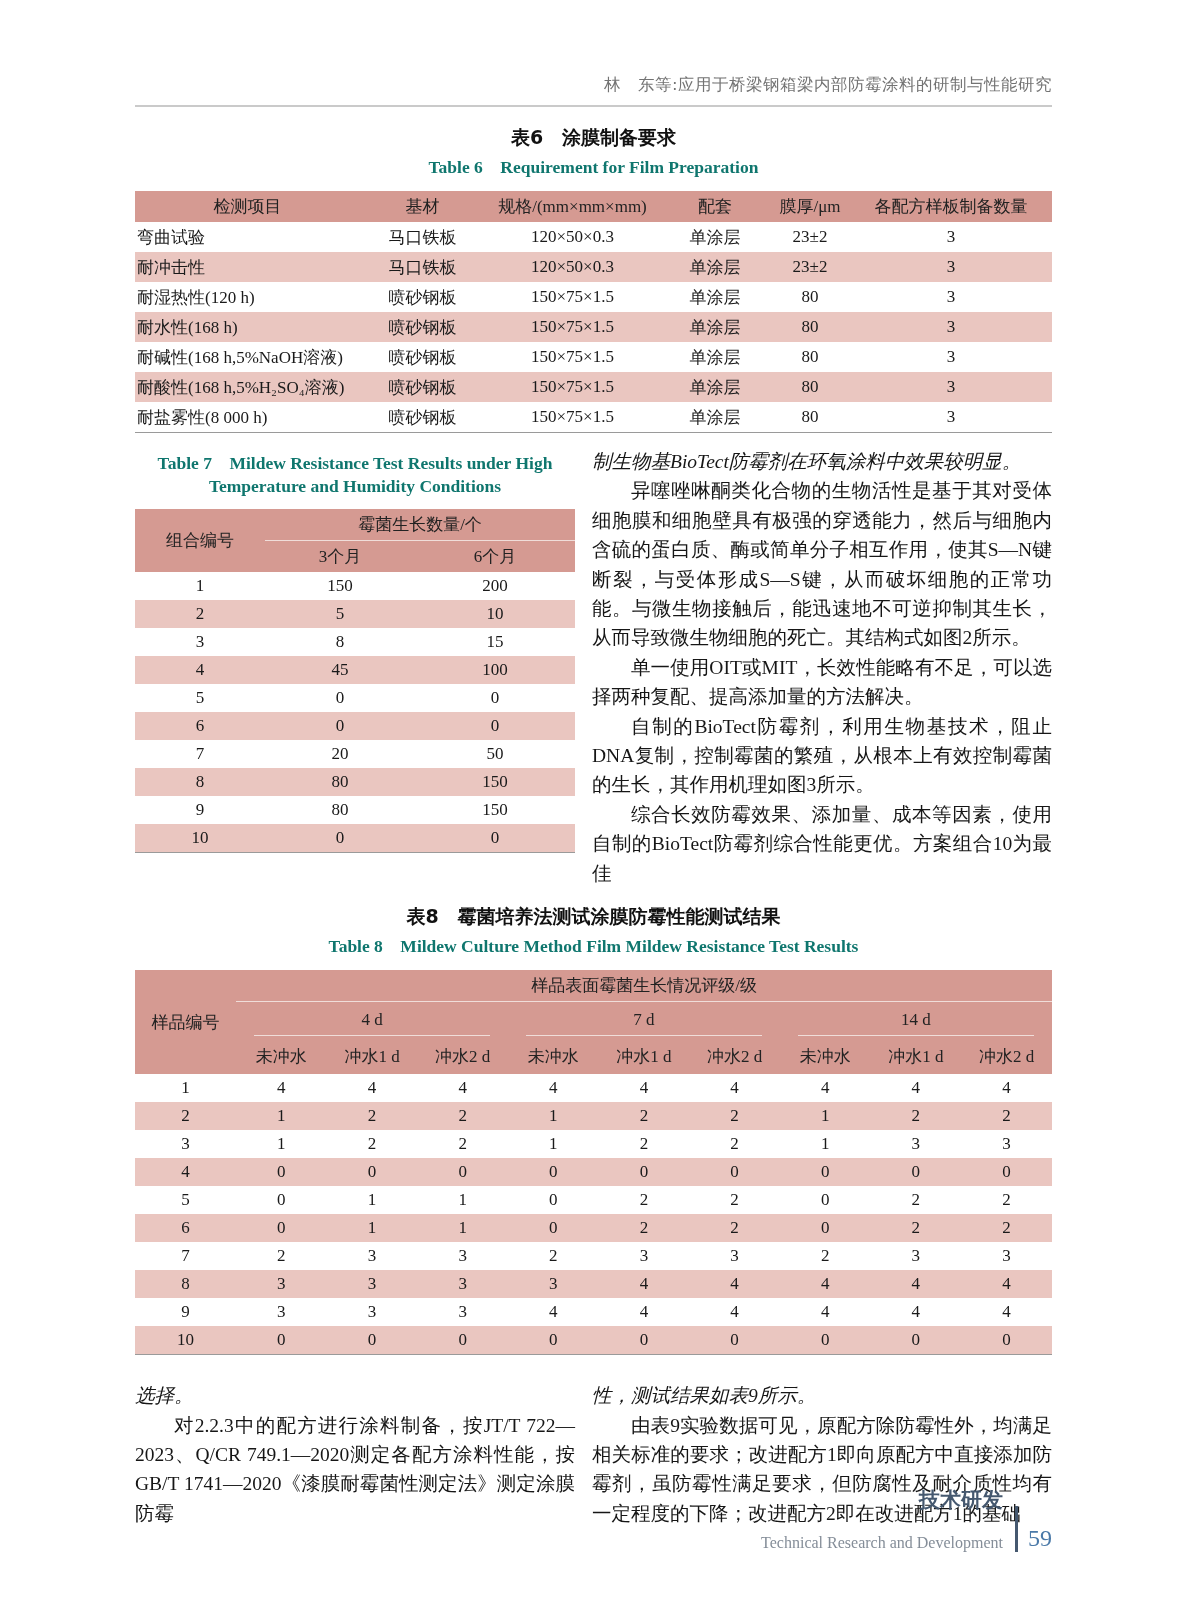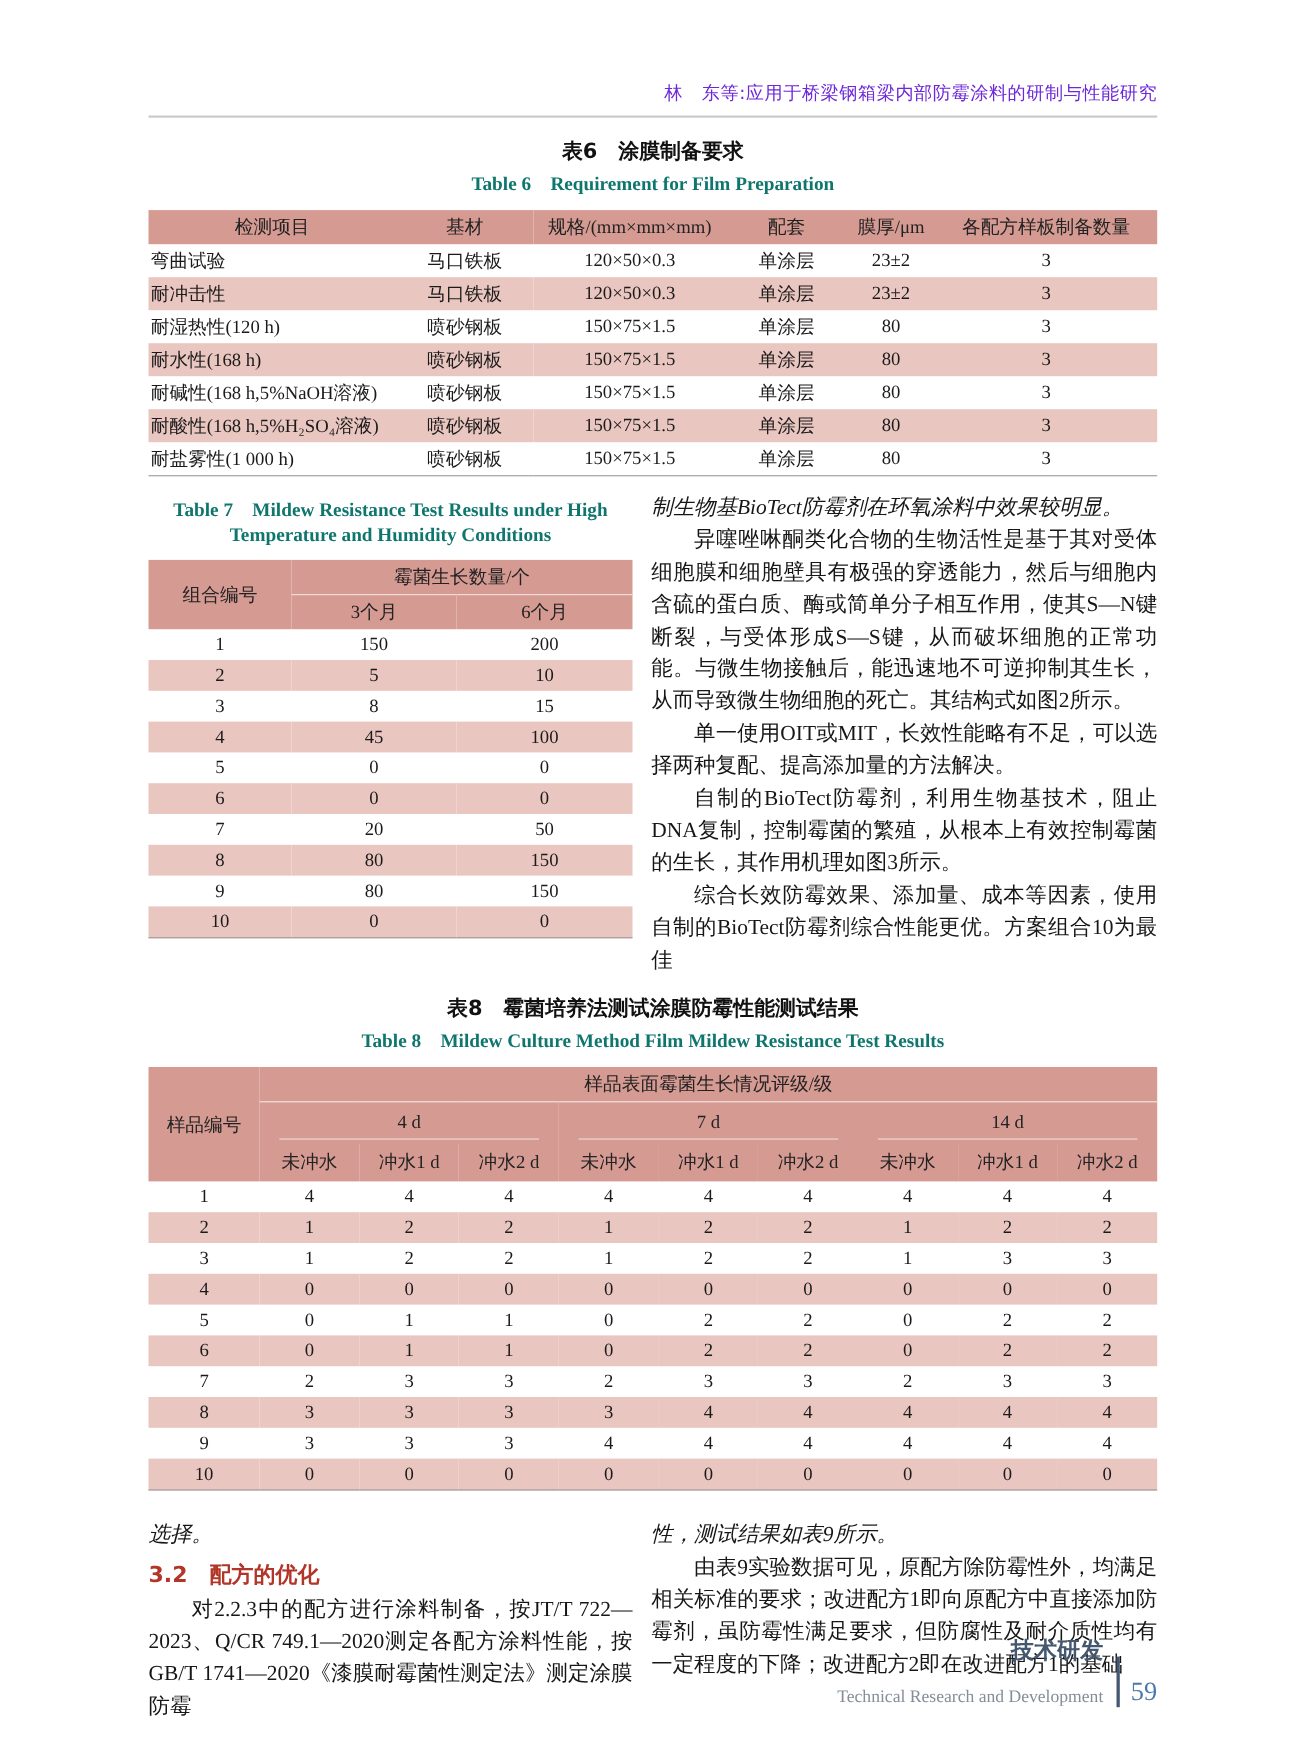"林 东等:应用于桥梁钢箱梁内部防霉涂料的研制与性能研究" .running-head { color: #6d28d9 -> #737373 }
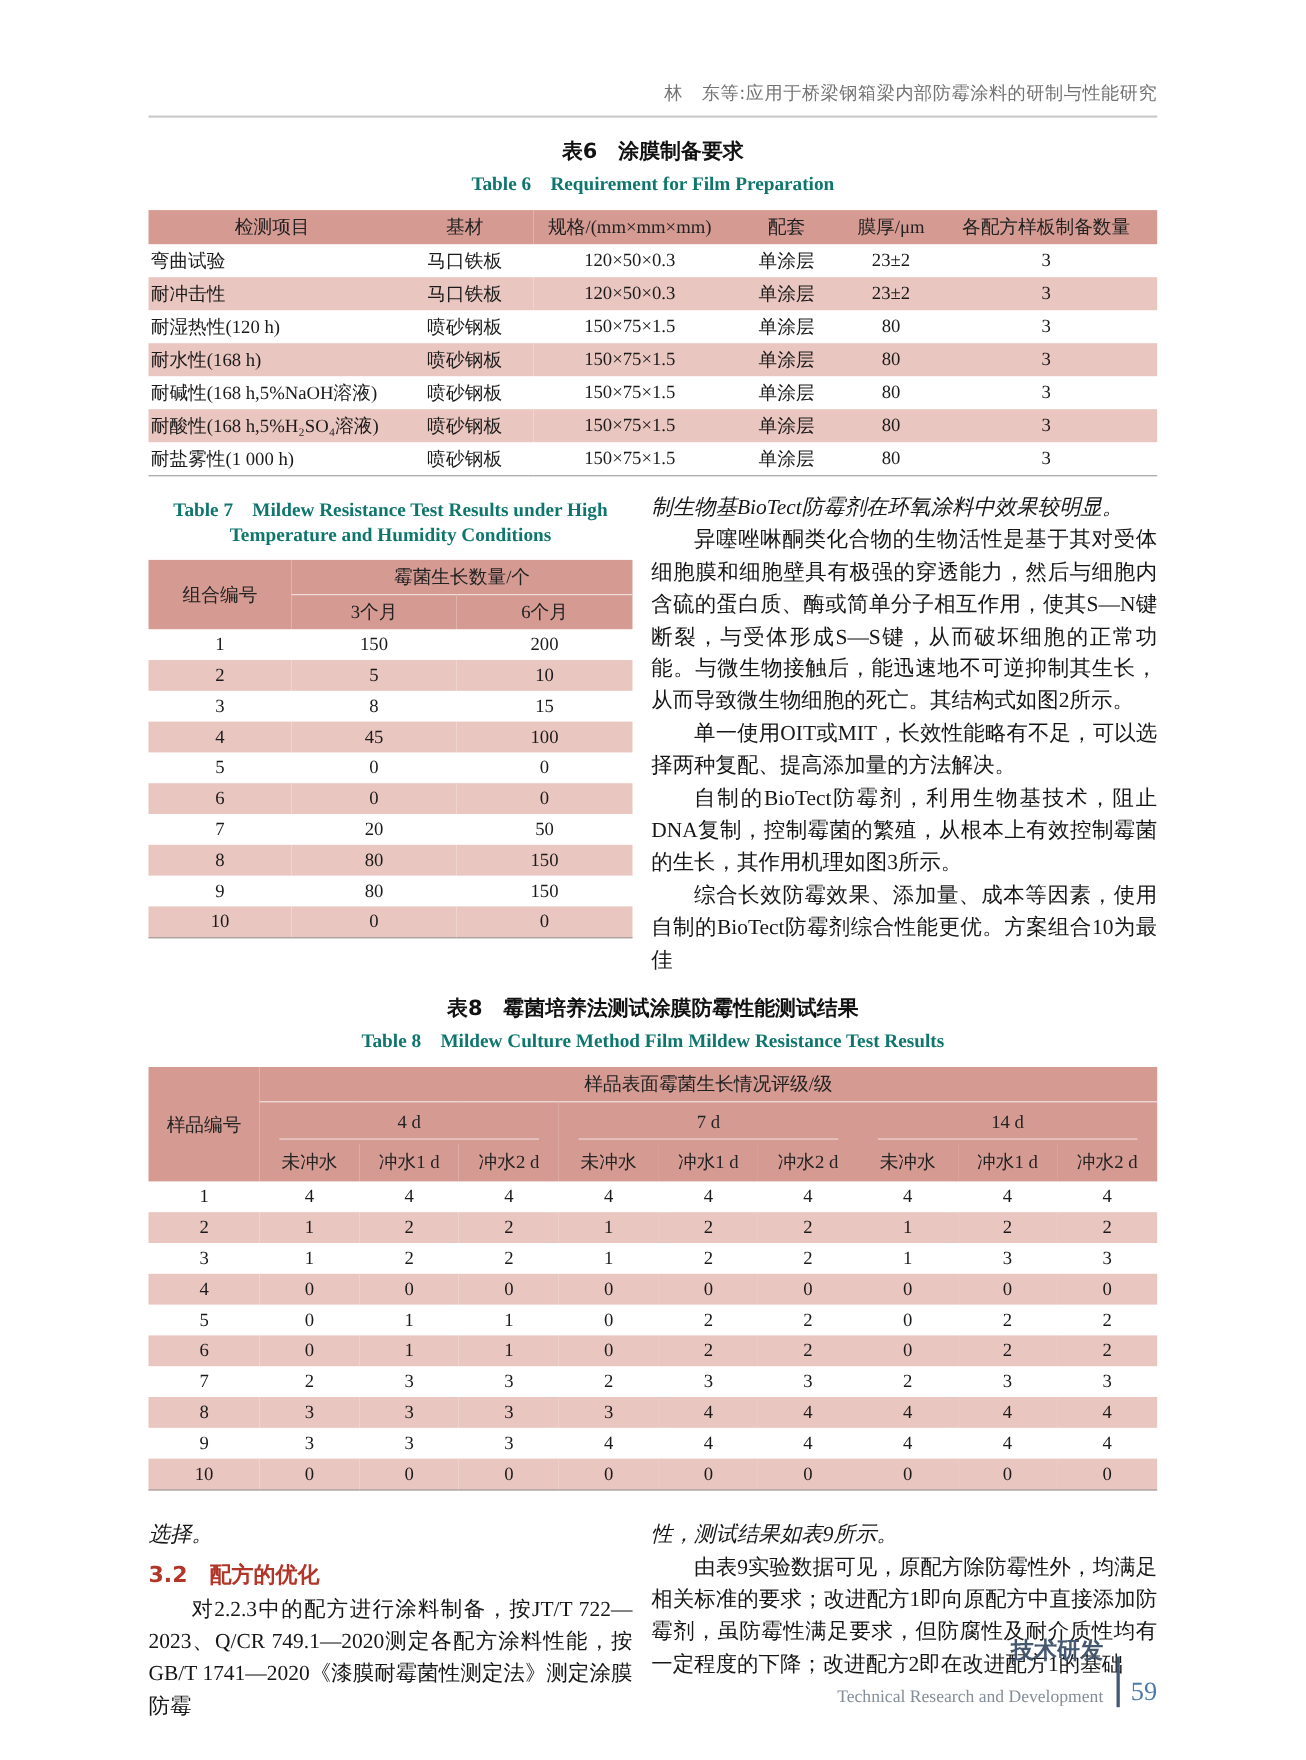"耐盐雾性(1 000 h)" td.c0 { text: 1 000 -> 8 000 }
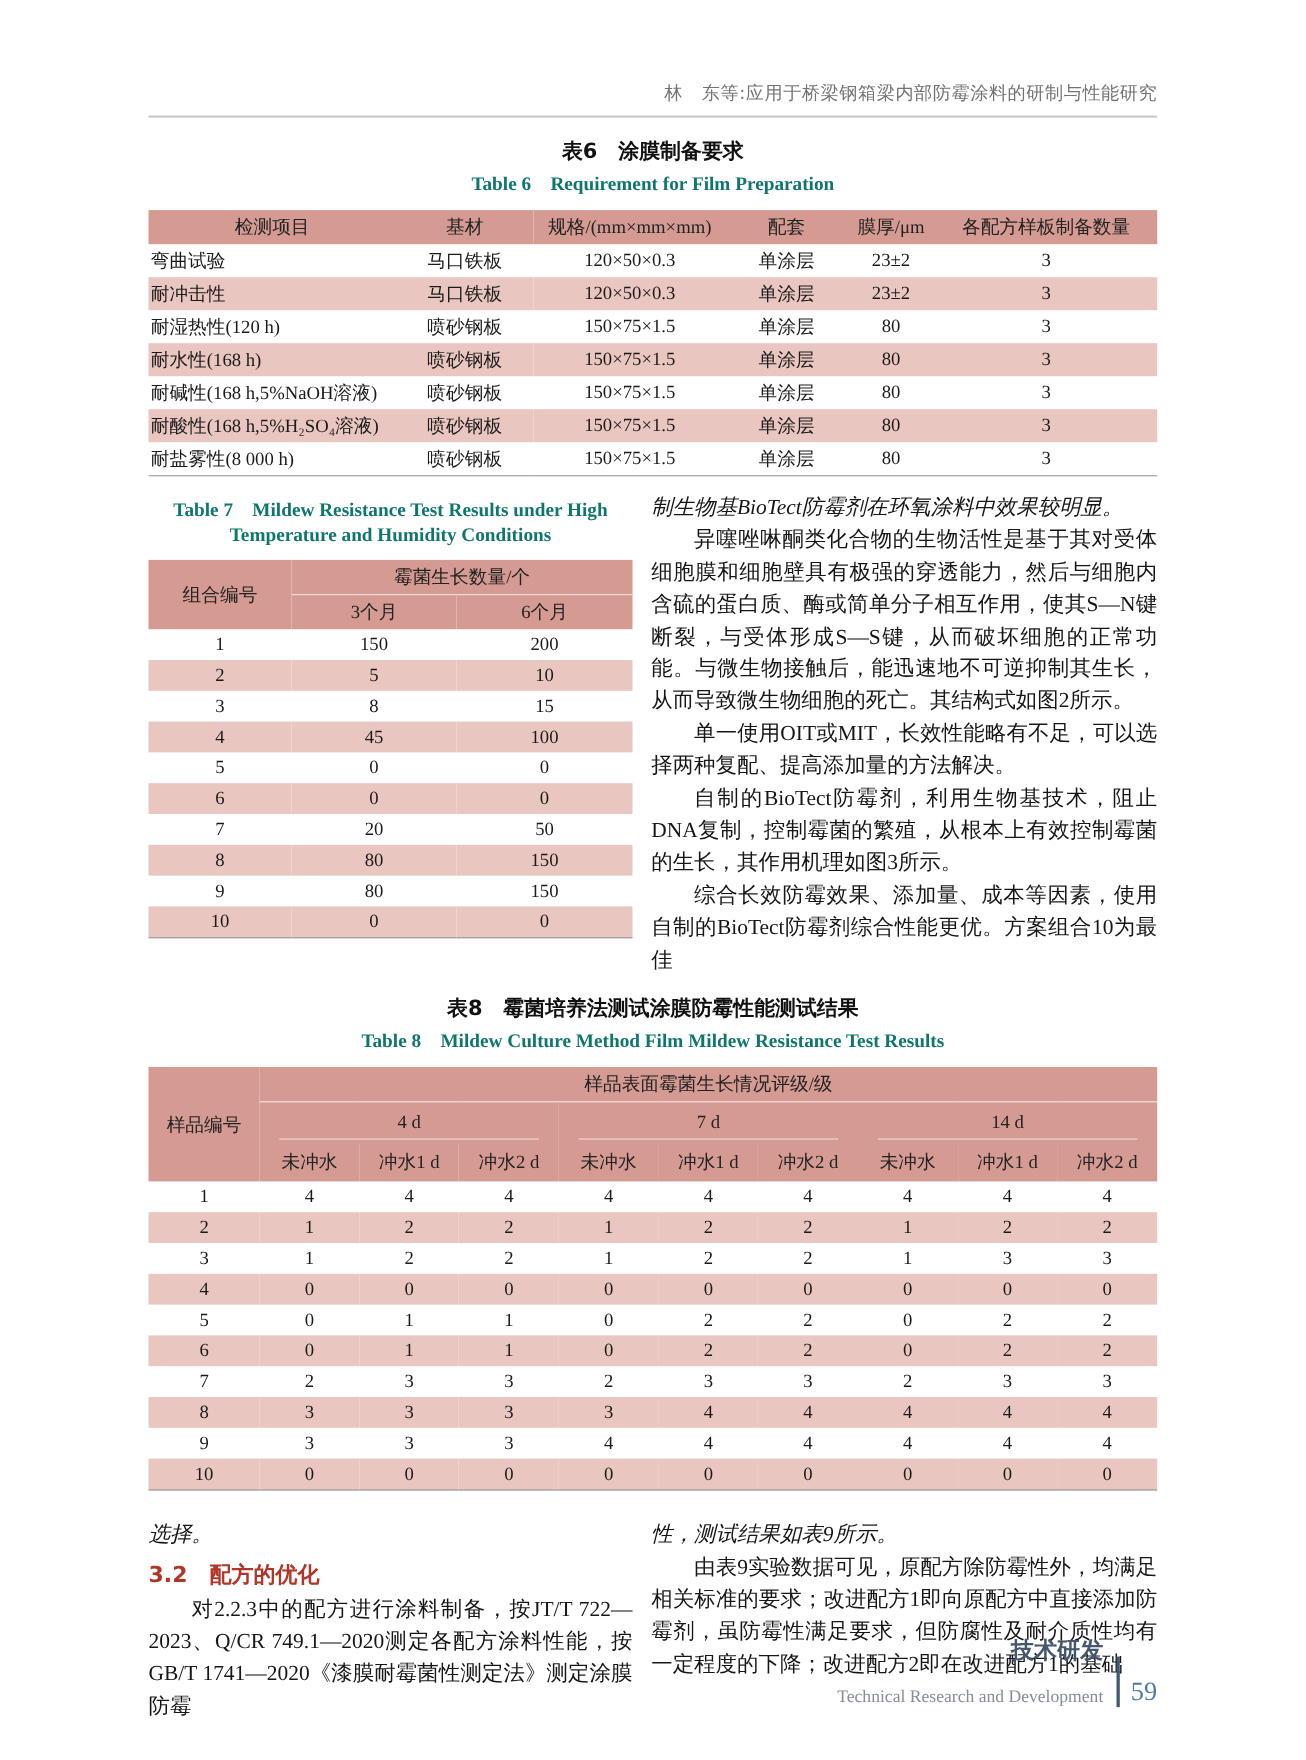"3.2 配方的优化" div.sec-heading { html: <div> <span>3.2</span><span>配方的优化</span> </div> -> none }
